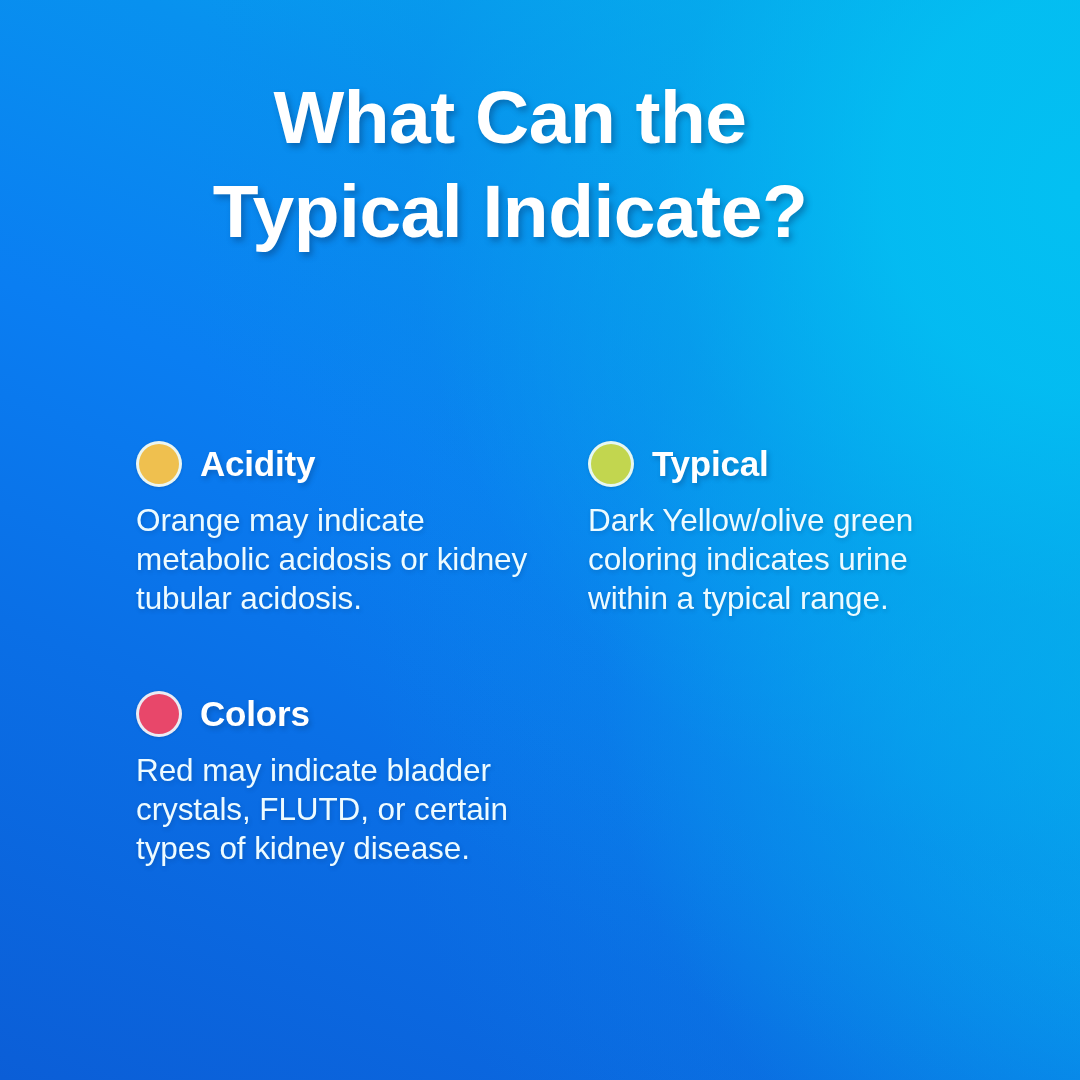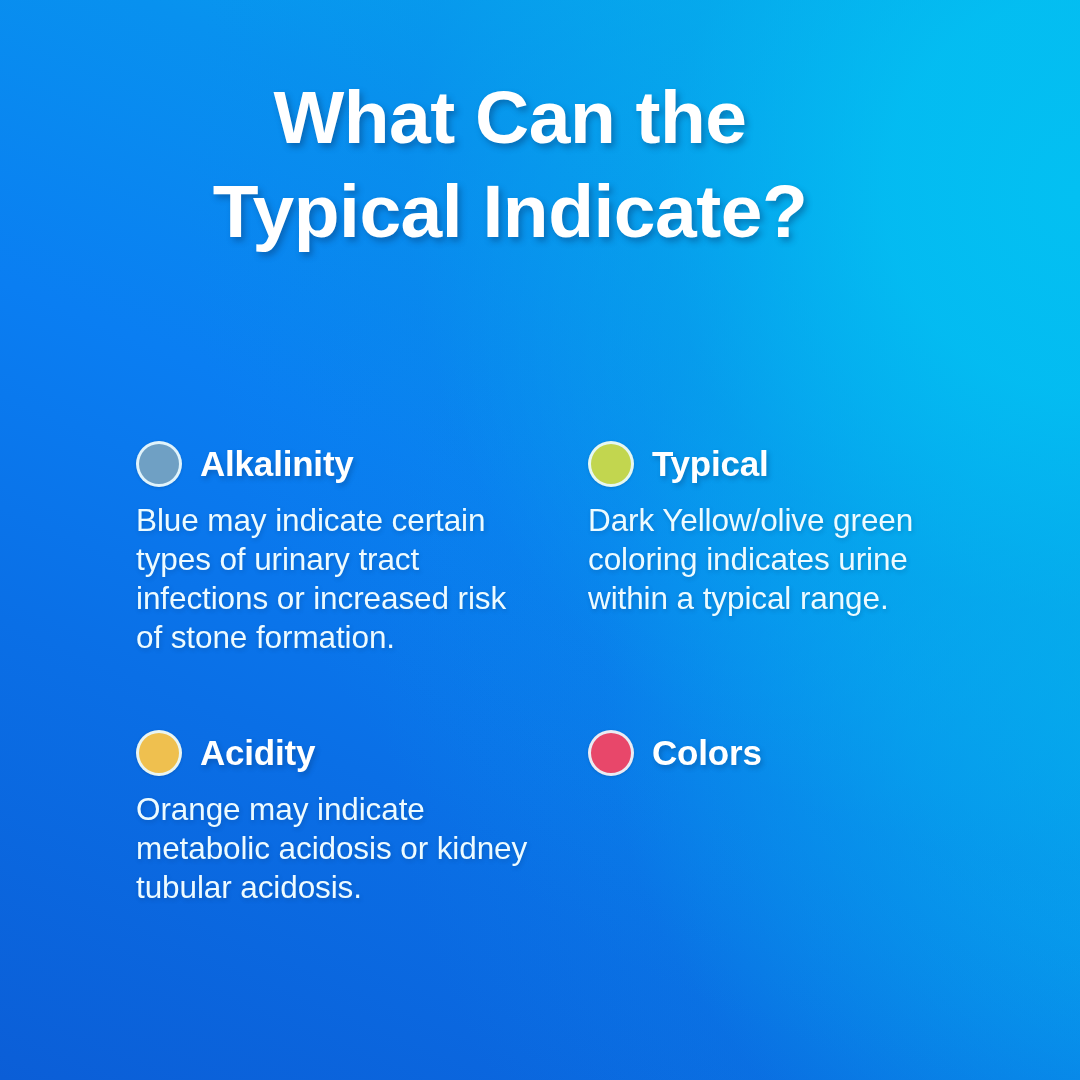"Alkalinity" div.item { html: <div> <div> <span></span> <span>Alkalinity</span> </div> <div>Blue may indicate certain types of urinary tract infections or increased risk of stone formation.</div> </div> -> none }
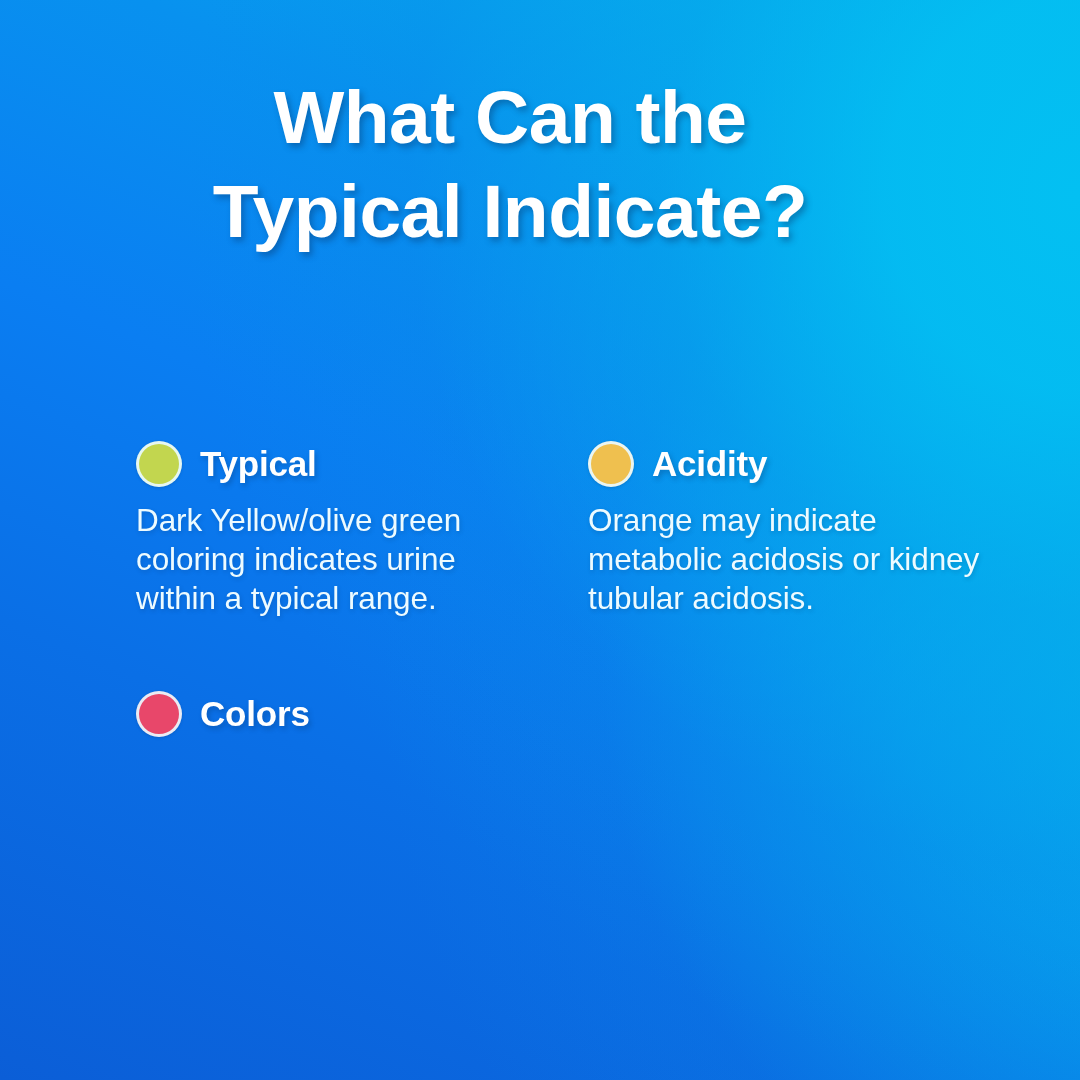"Typical" div.item { order: before "Acidity" -> after "Acidity" }
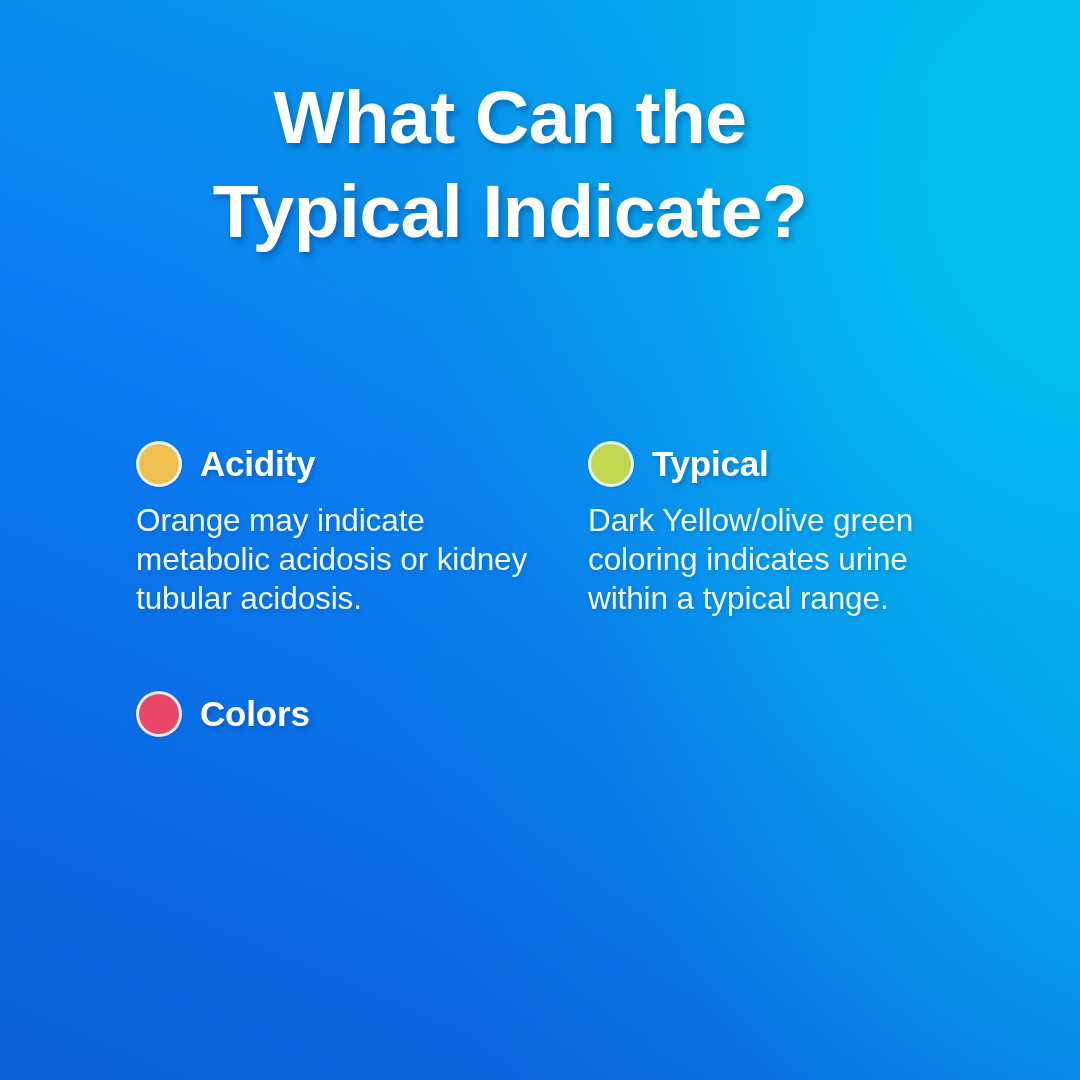"Red may indicate bladder crystals," div.item-desc { html: none -> <div>Red may indicate bladder crystals, FLUTD, or certain types of kidney disease.</div> }
